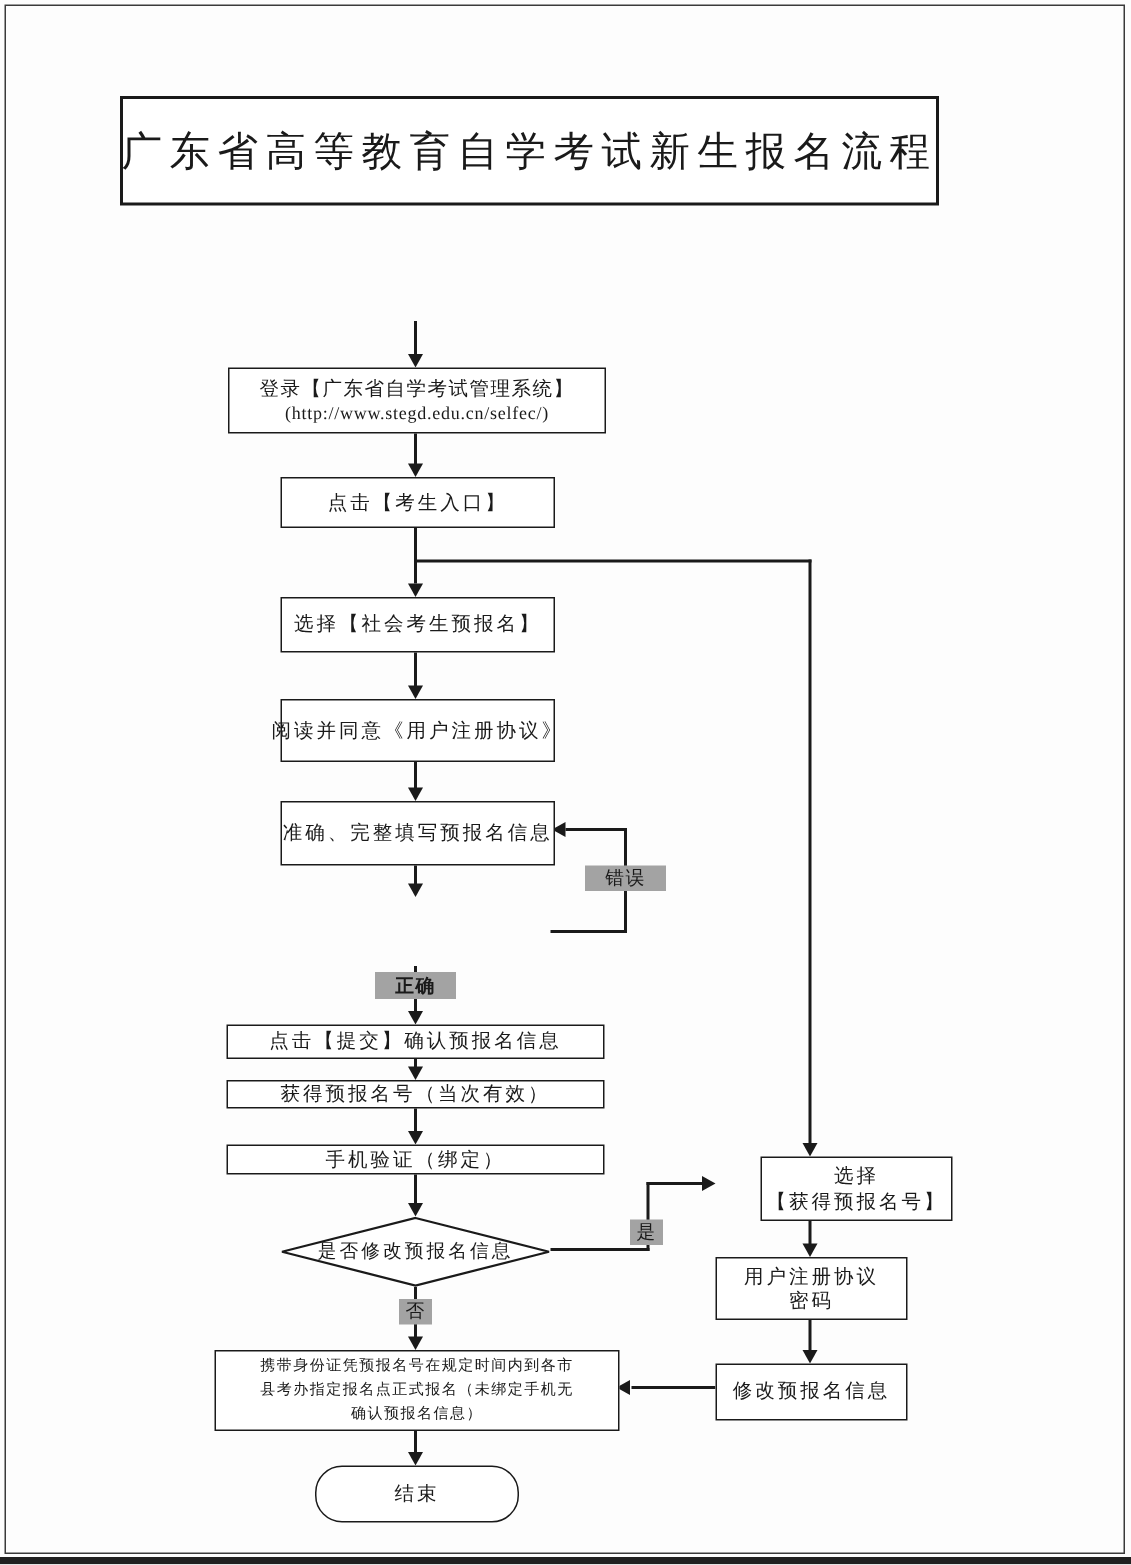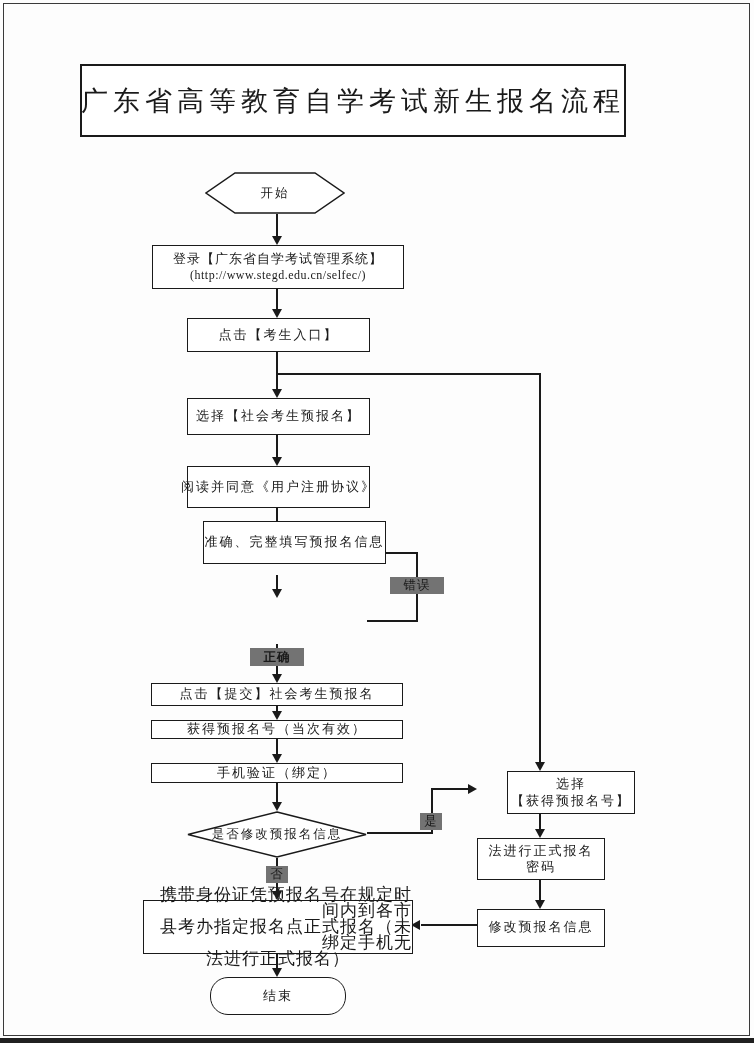"开始" div.shape { html: <div> <svg> <polygon></polygon> </svg> <span>开始</span> </div> -> none }
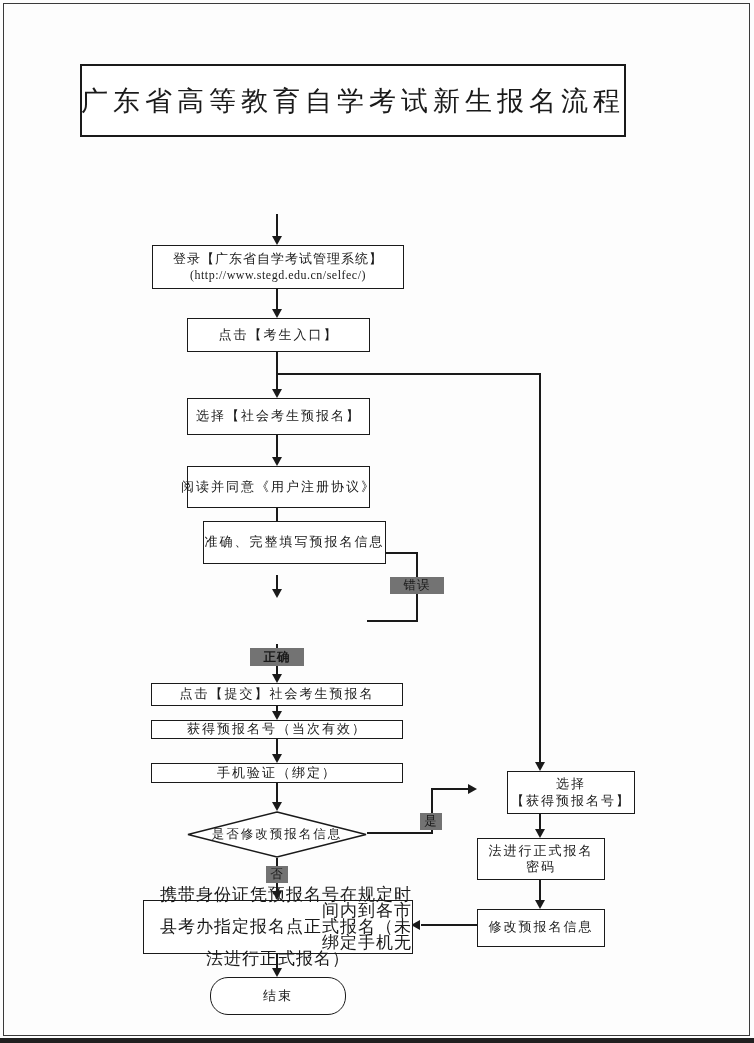"登录【广东省自学考试管理系统】" .box { text-align: right -> left }
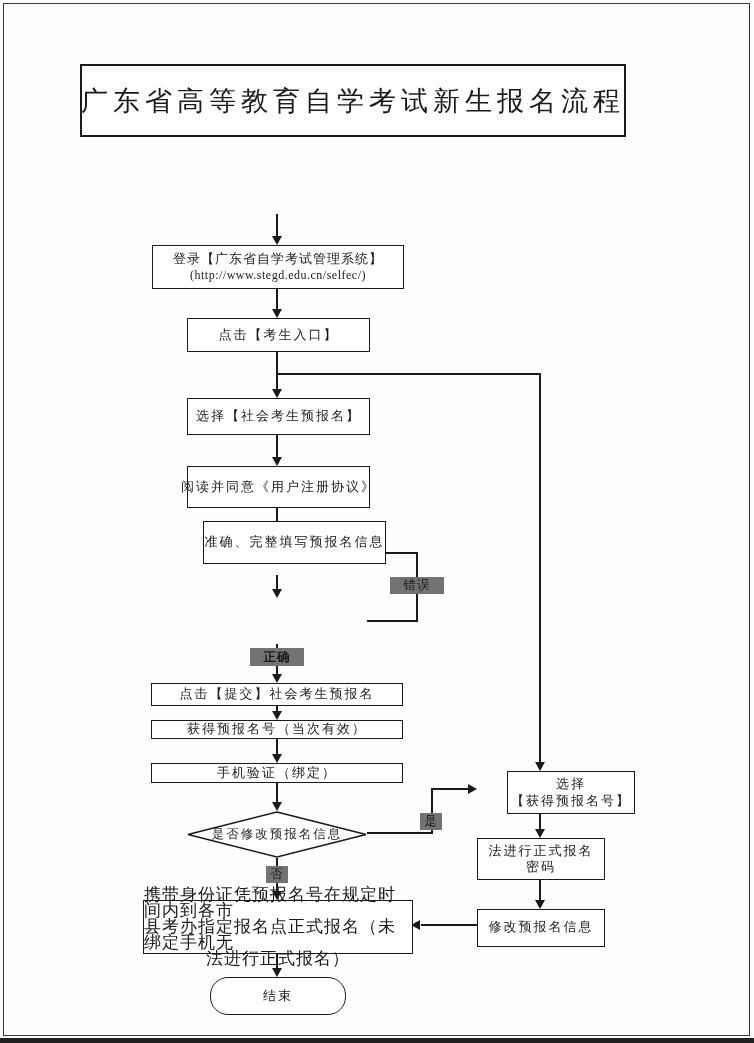"准确、完整填写预报名信息" #n-fill { margin-left: 16px -> none; top: 521px -> 534px }
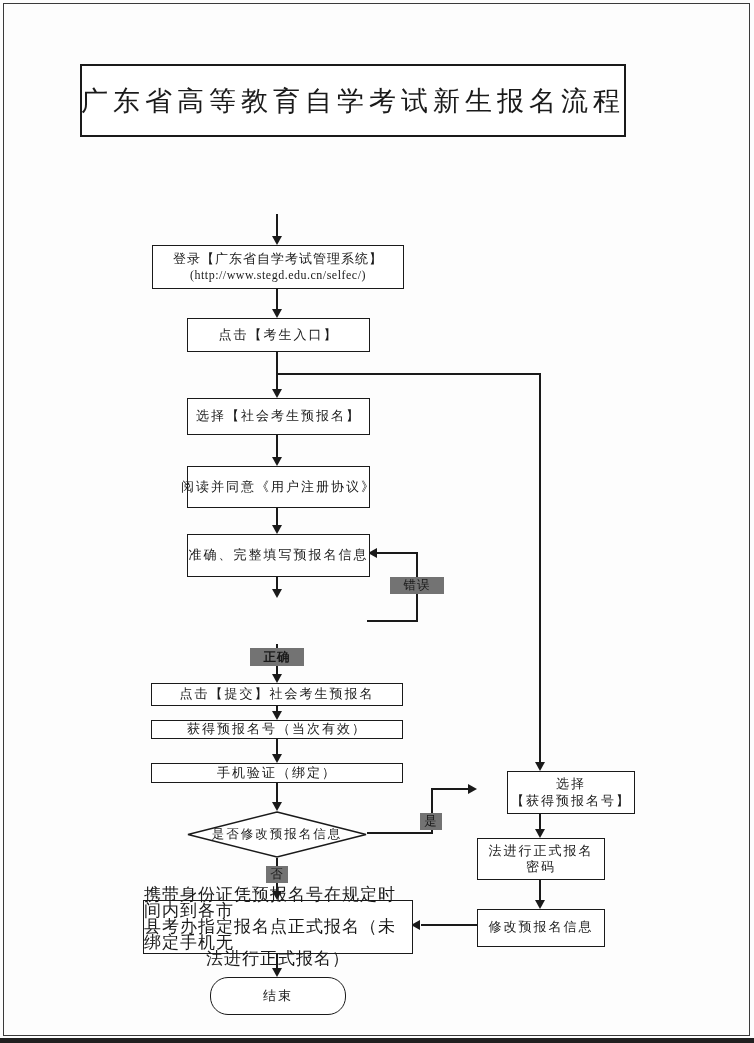"错误" .elabel { background: #737373 -> #a3a3a3 }
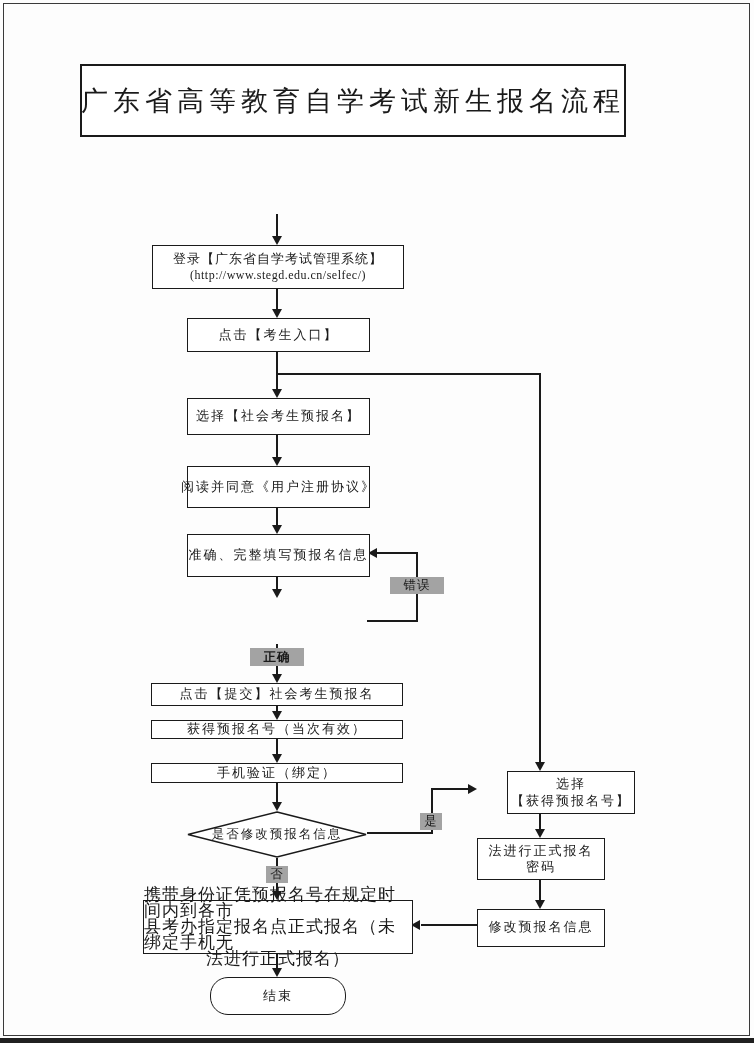"点击【提交】社会考生预报名" span { text: 社会考生预报名 -> 确认预报名信息 }
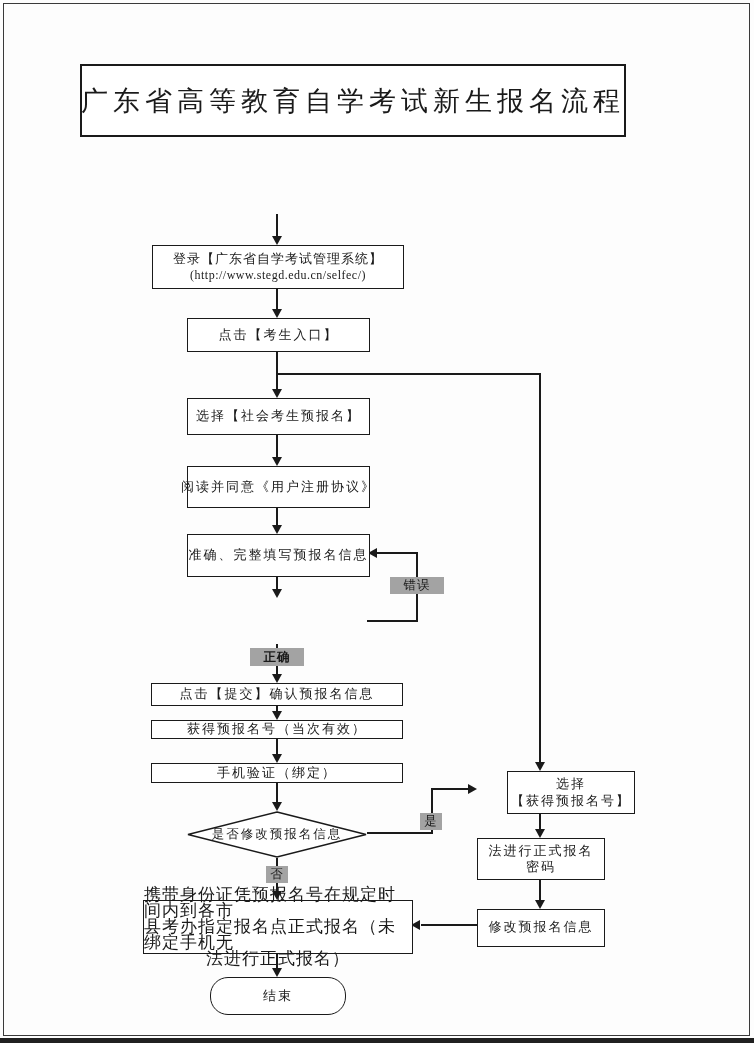"法进行正式报名" span { text: 法进行正式报名 -> 用户注册协议 }
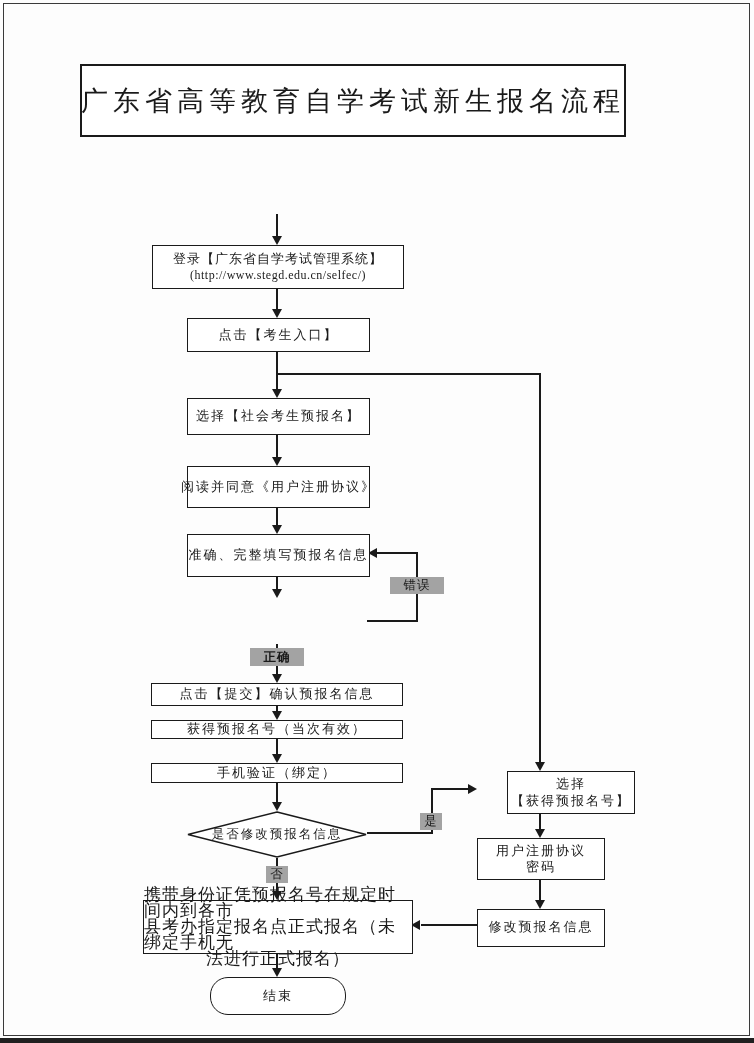"携带身份证凭预报名号在规定时间内到各市" .small3 { font-size: 17px -> 10px }
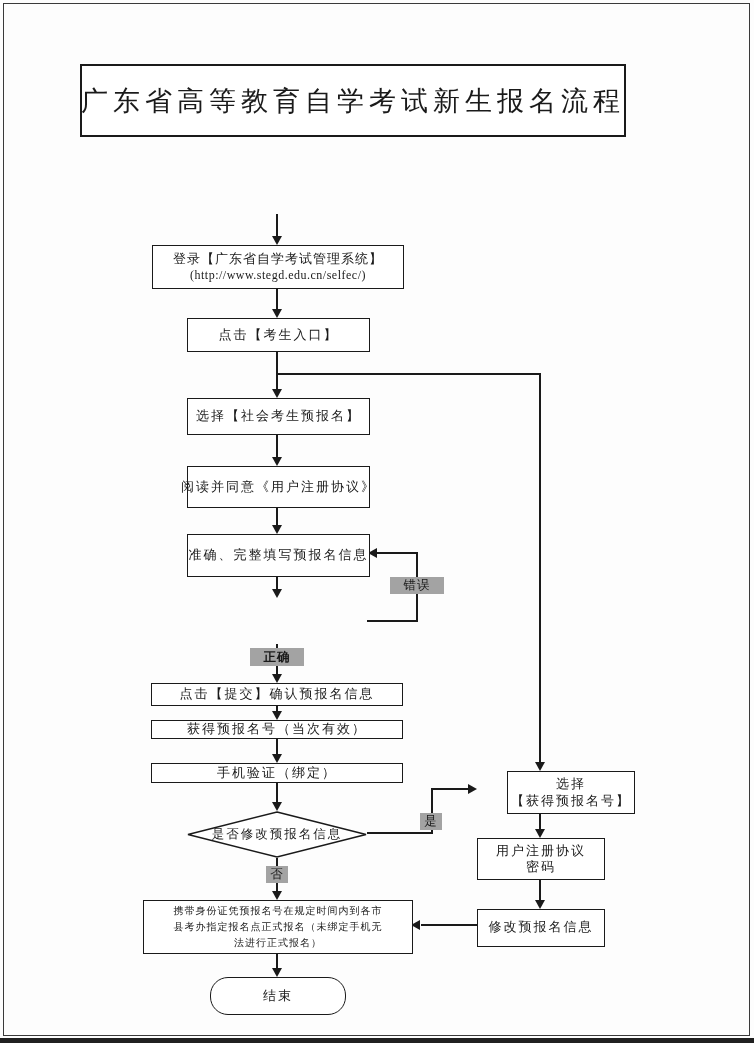"法进行正式报名）" span { text: 法进行正式报名 -> 确认预报名信息 }
